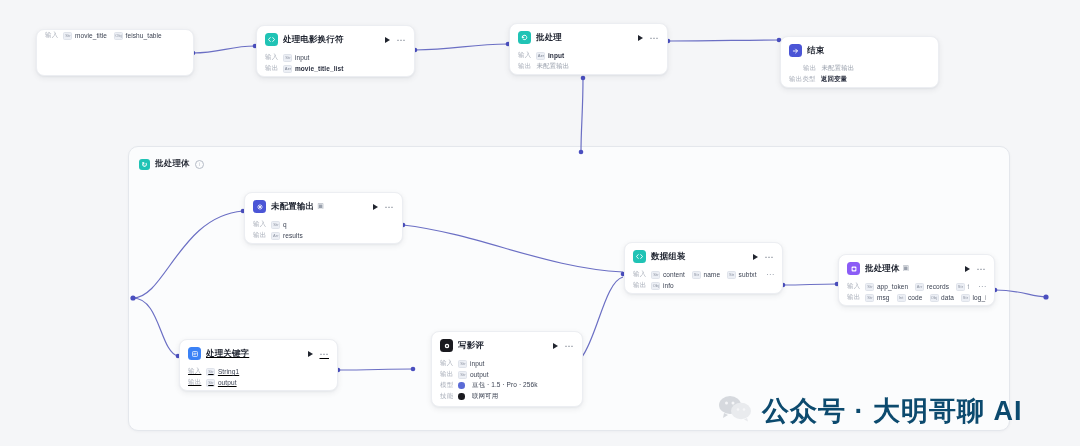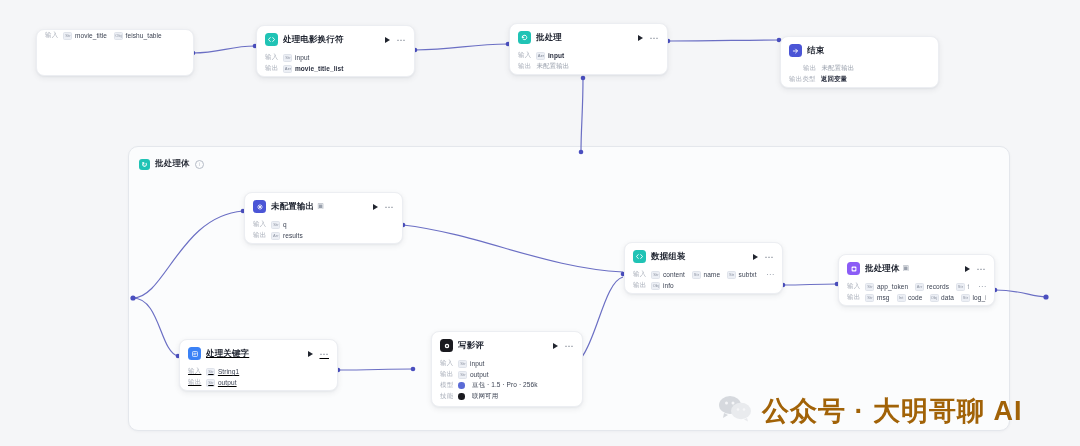"公众号 · 大明哥聊 AI" .watermark { color: #a16207 -> #0c4a6e }
